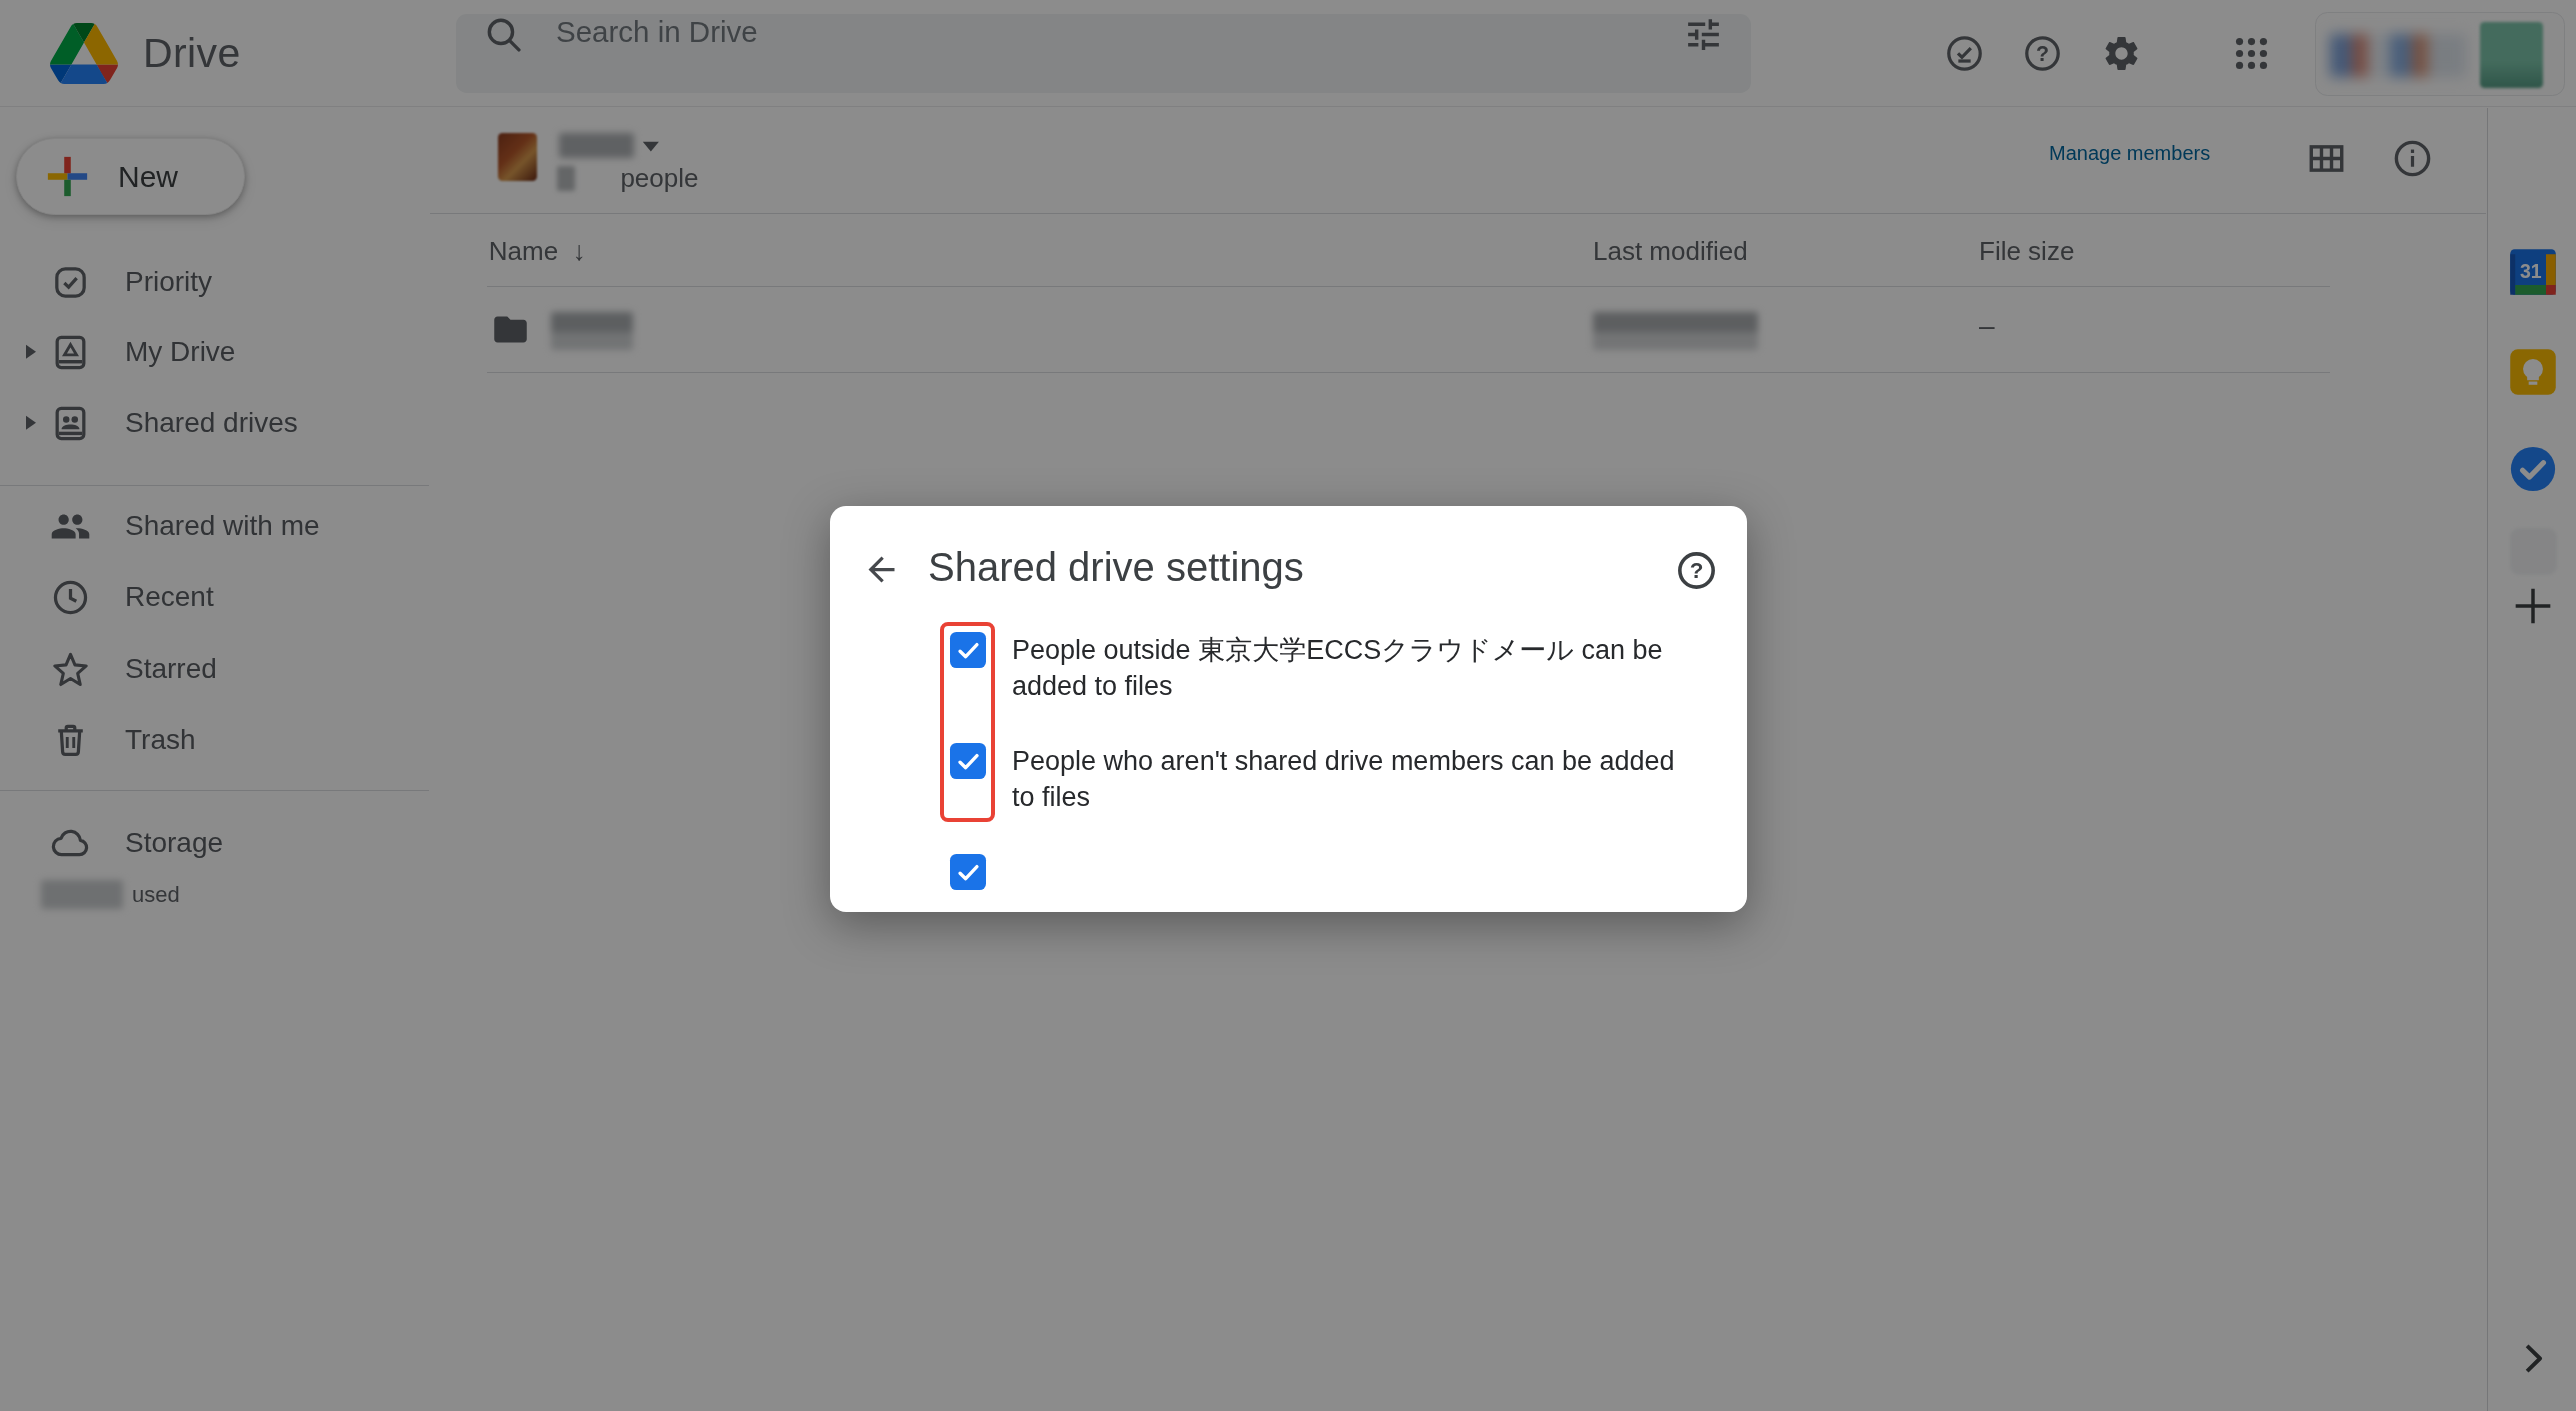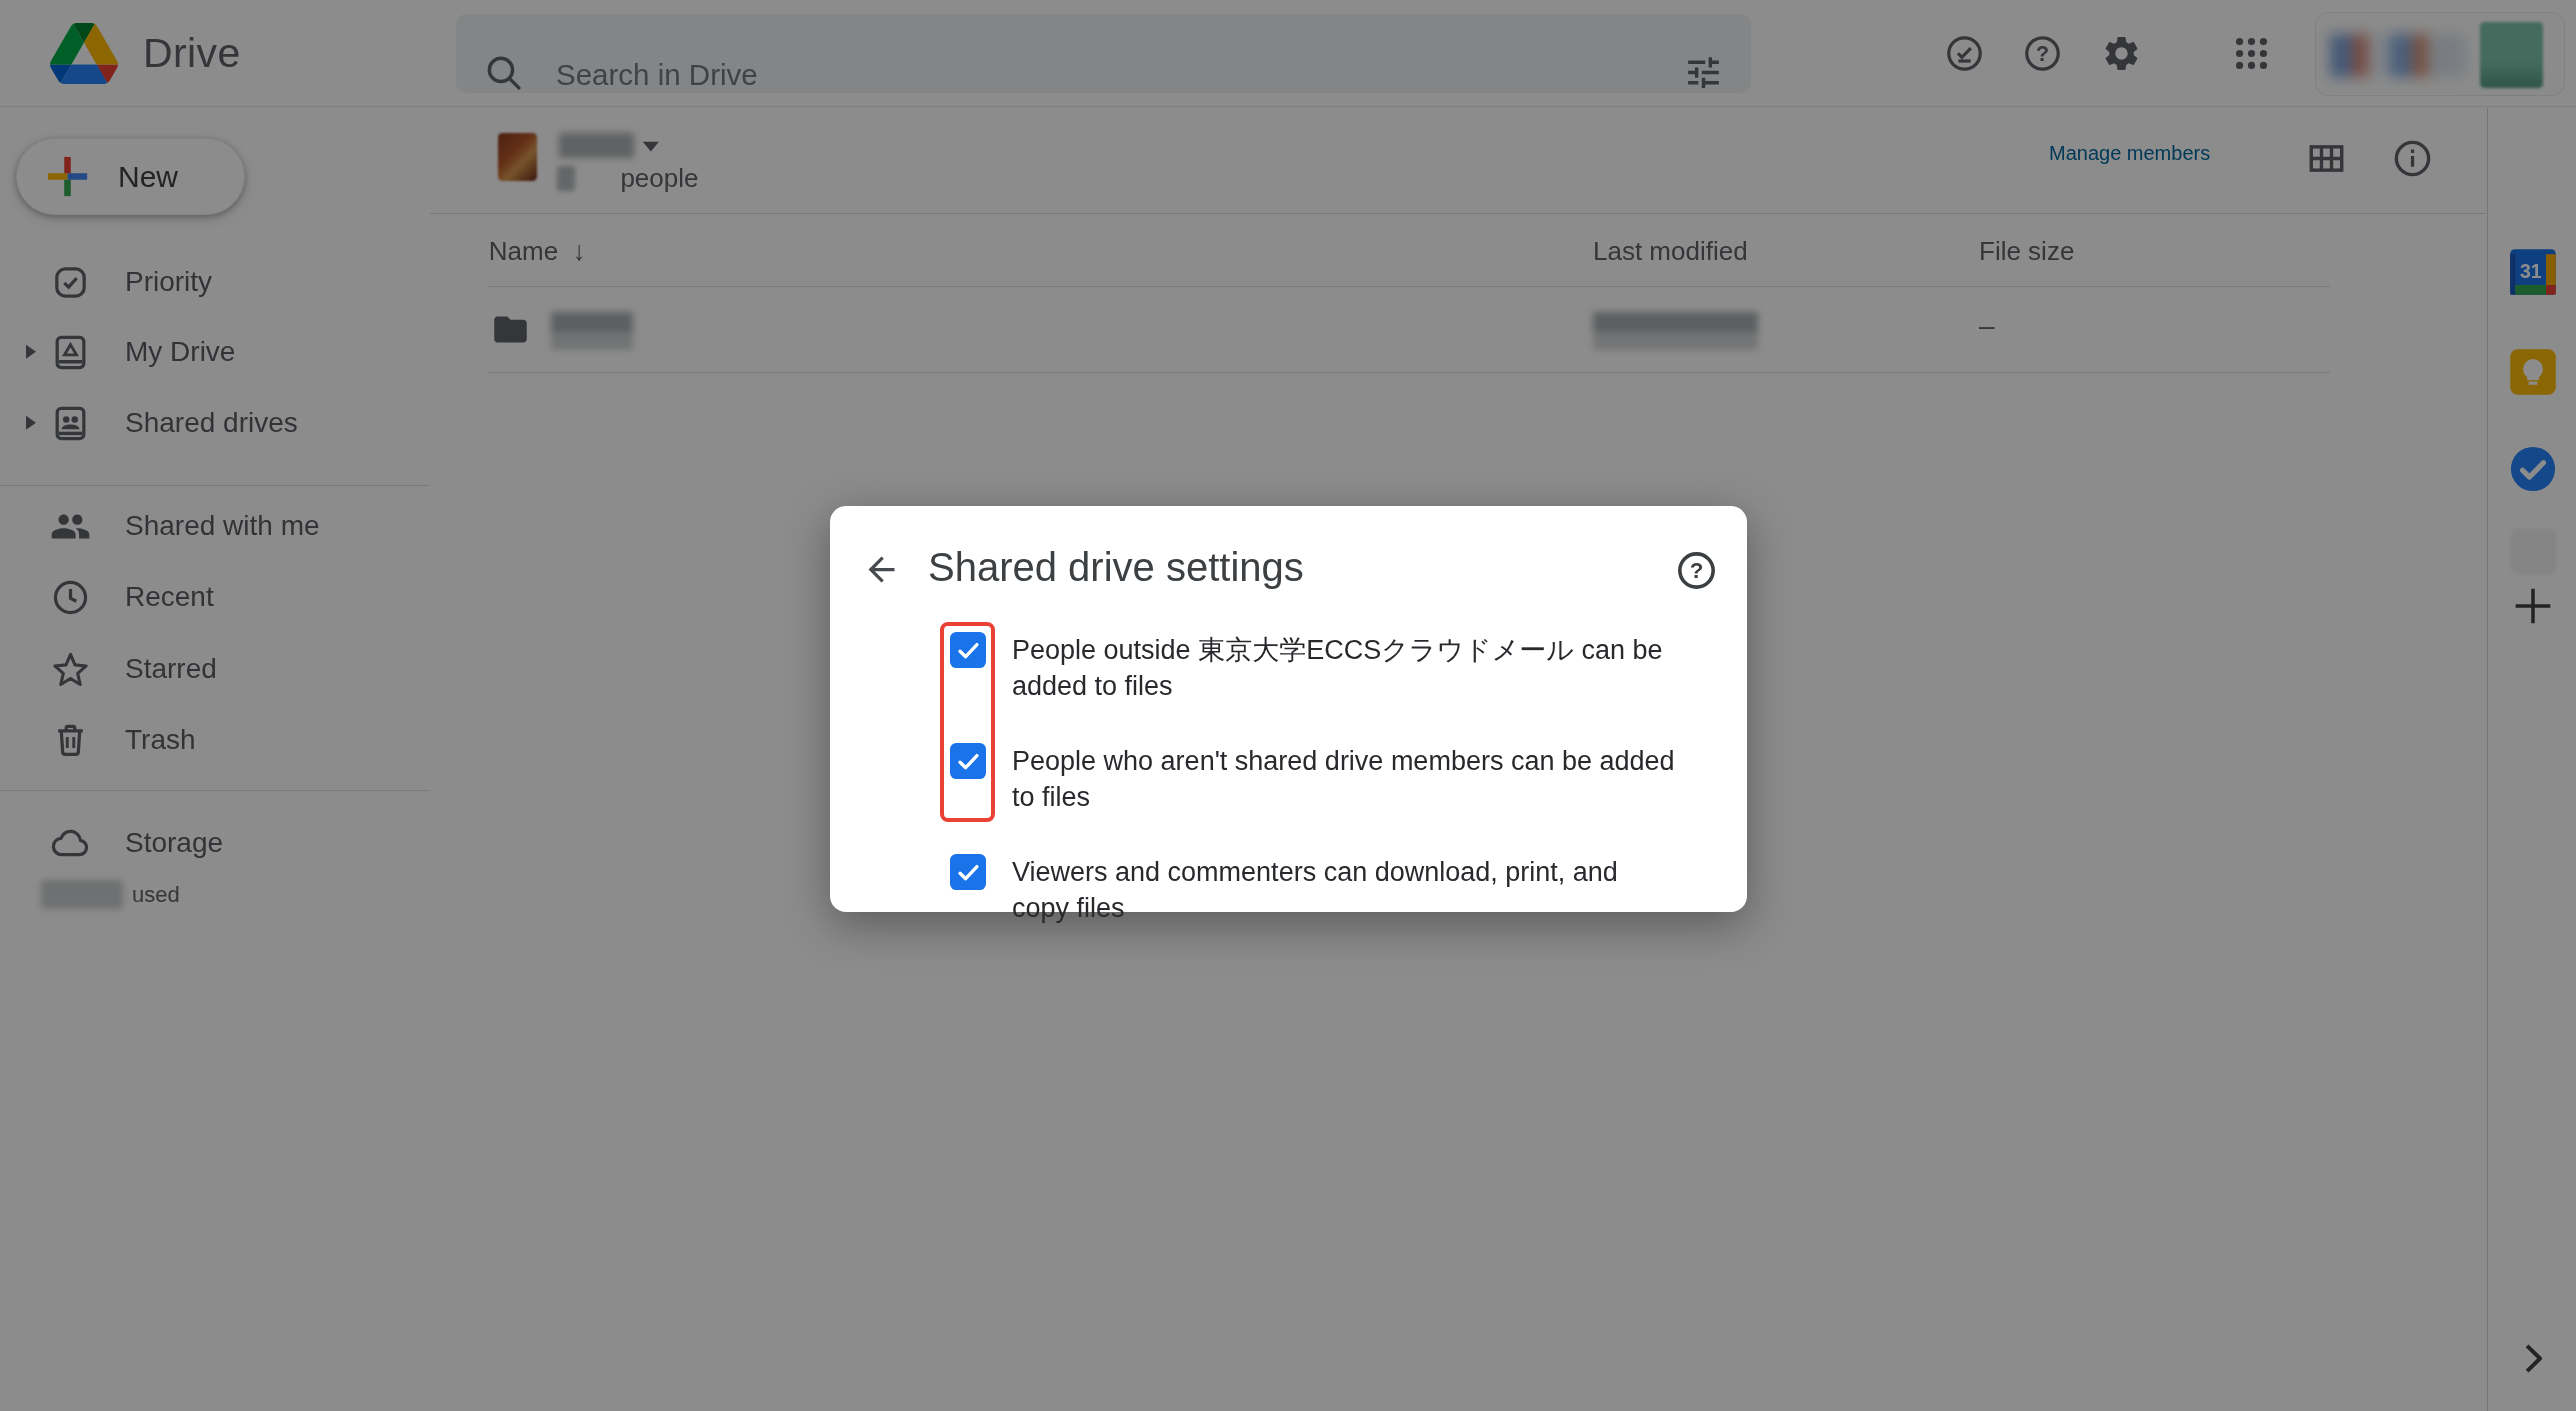"Search in Drive" .searchbar { align-items: flex-end -> flex-start }
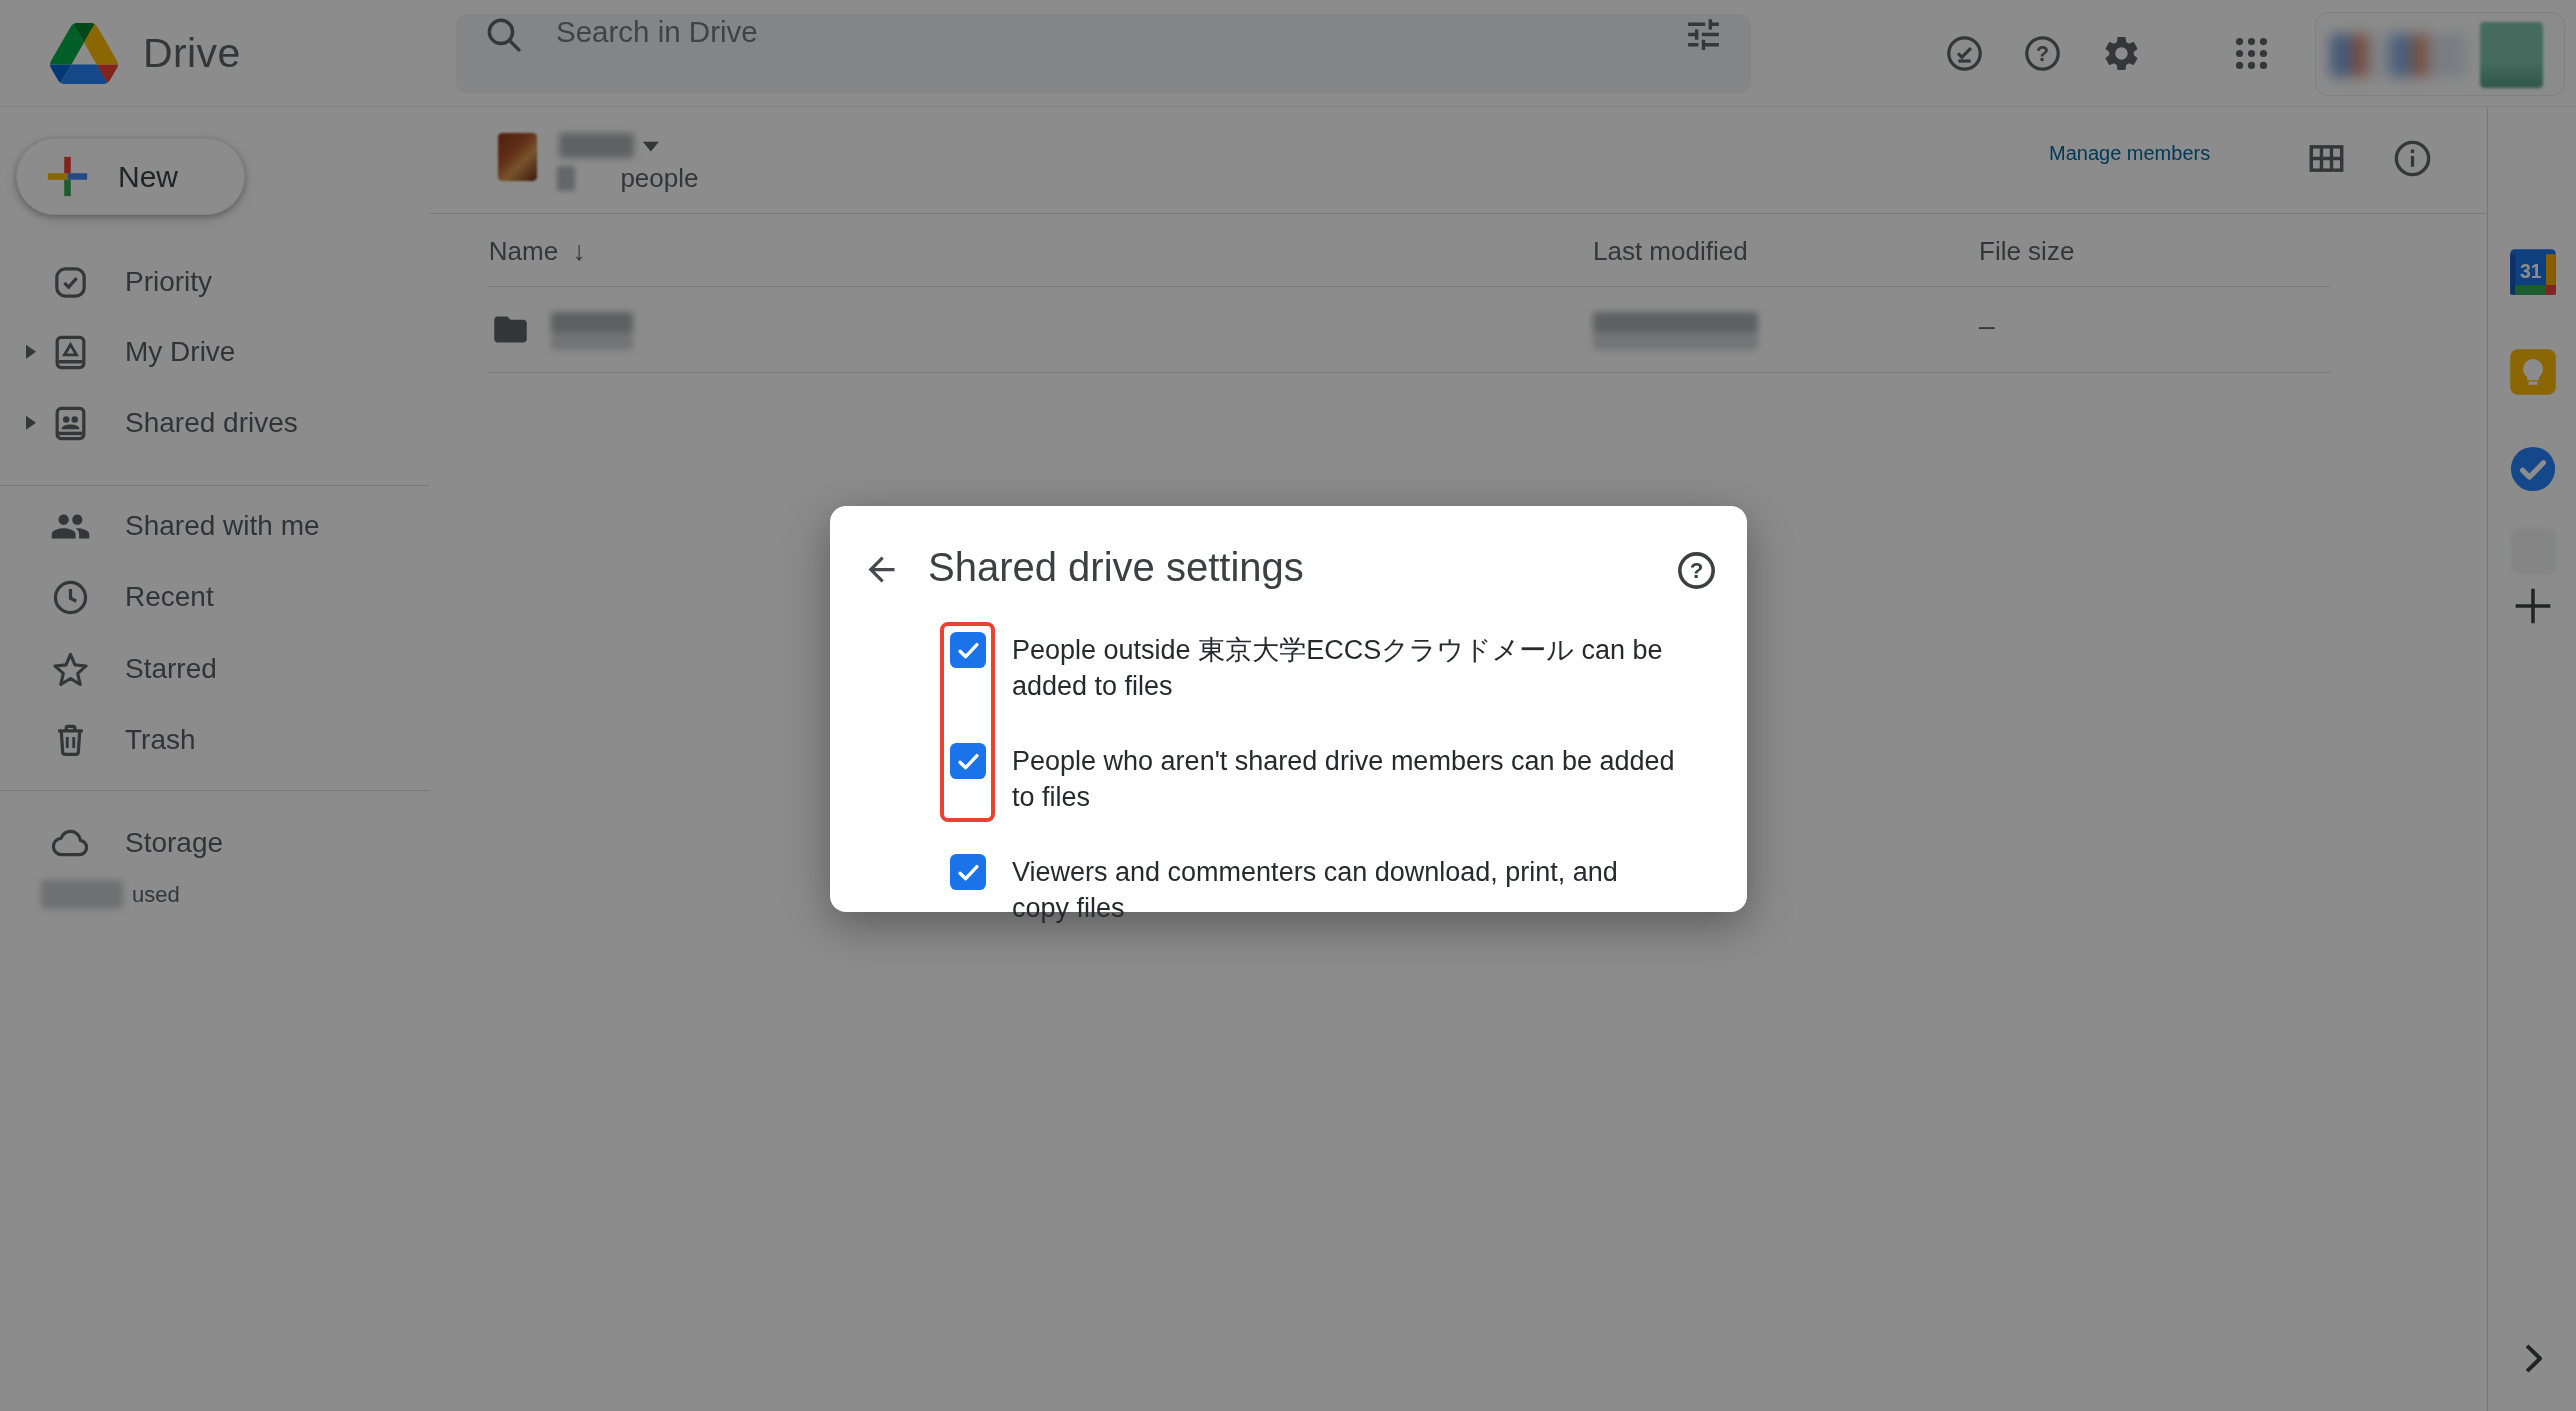"Viewers and commenters can download," div.cb-label { html: <div>Viewers and commenters can download, print, and copy files</div> -> none }
